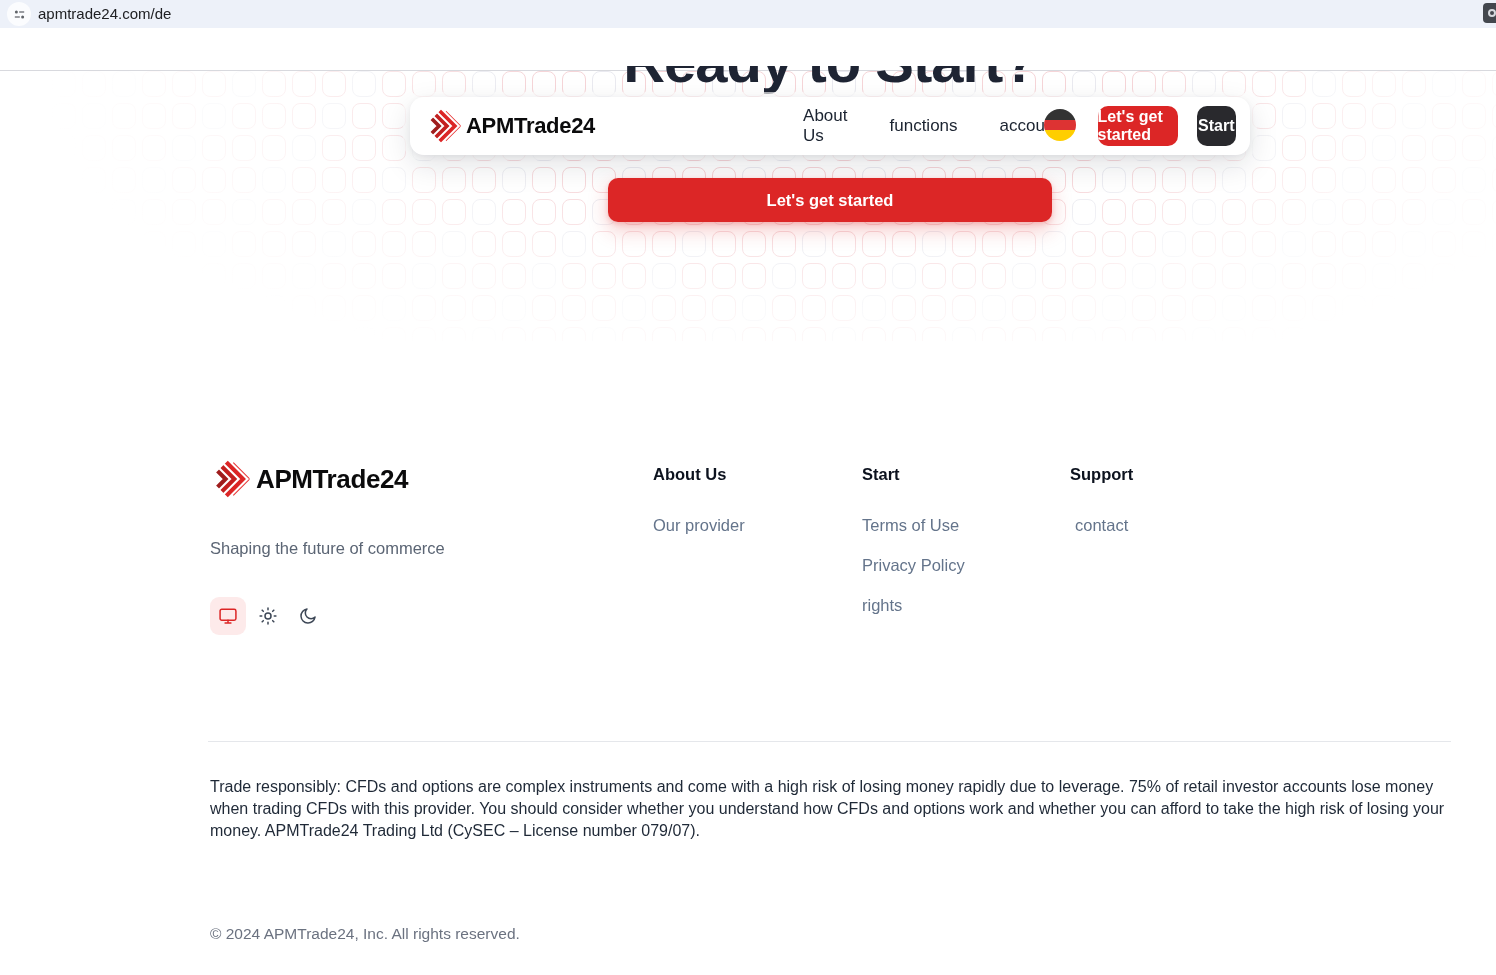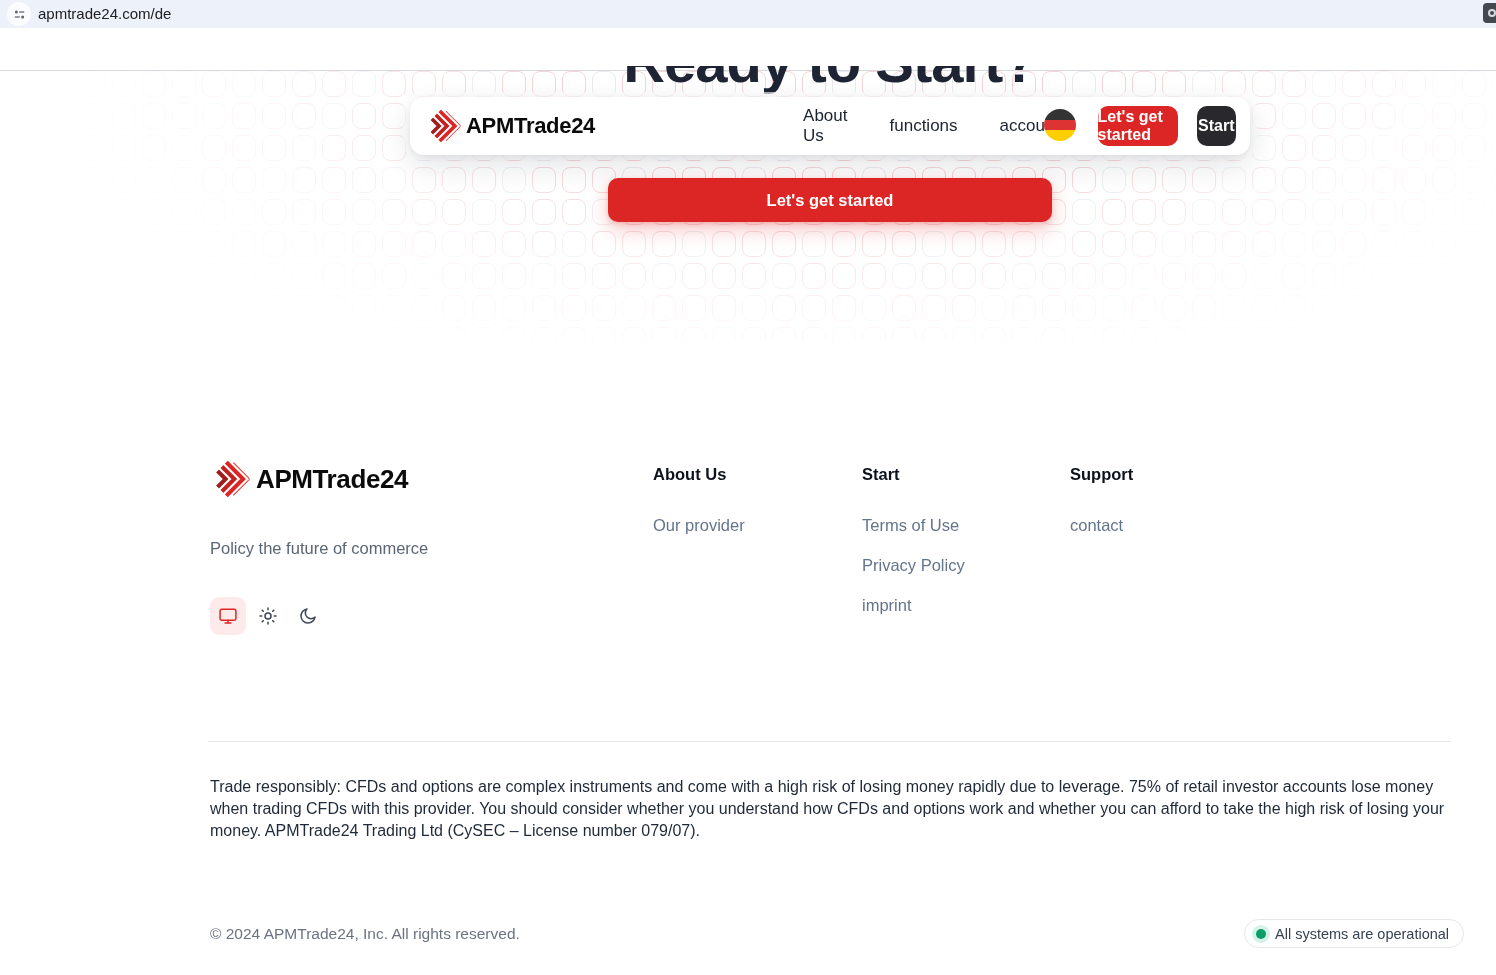"Support" div.fcol { text-align: none -> center }
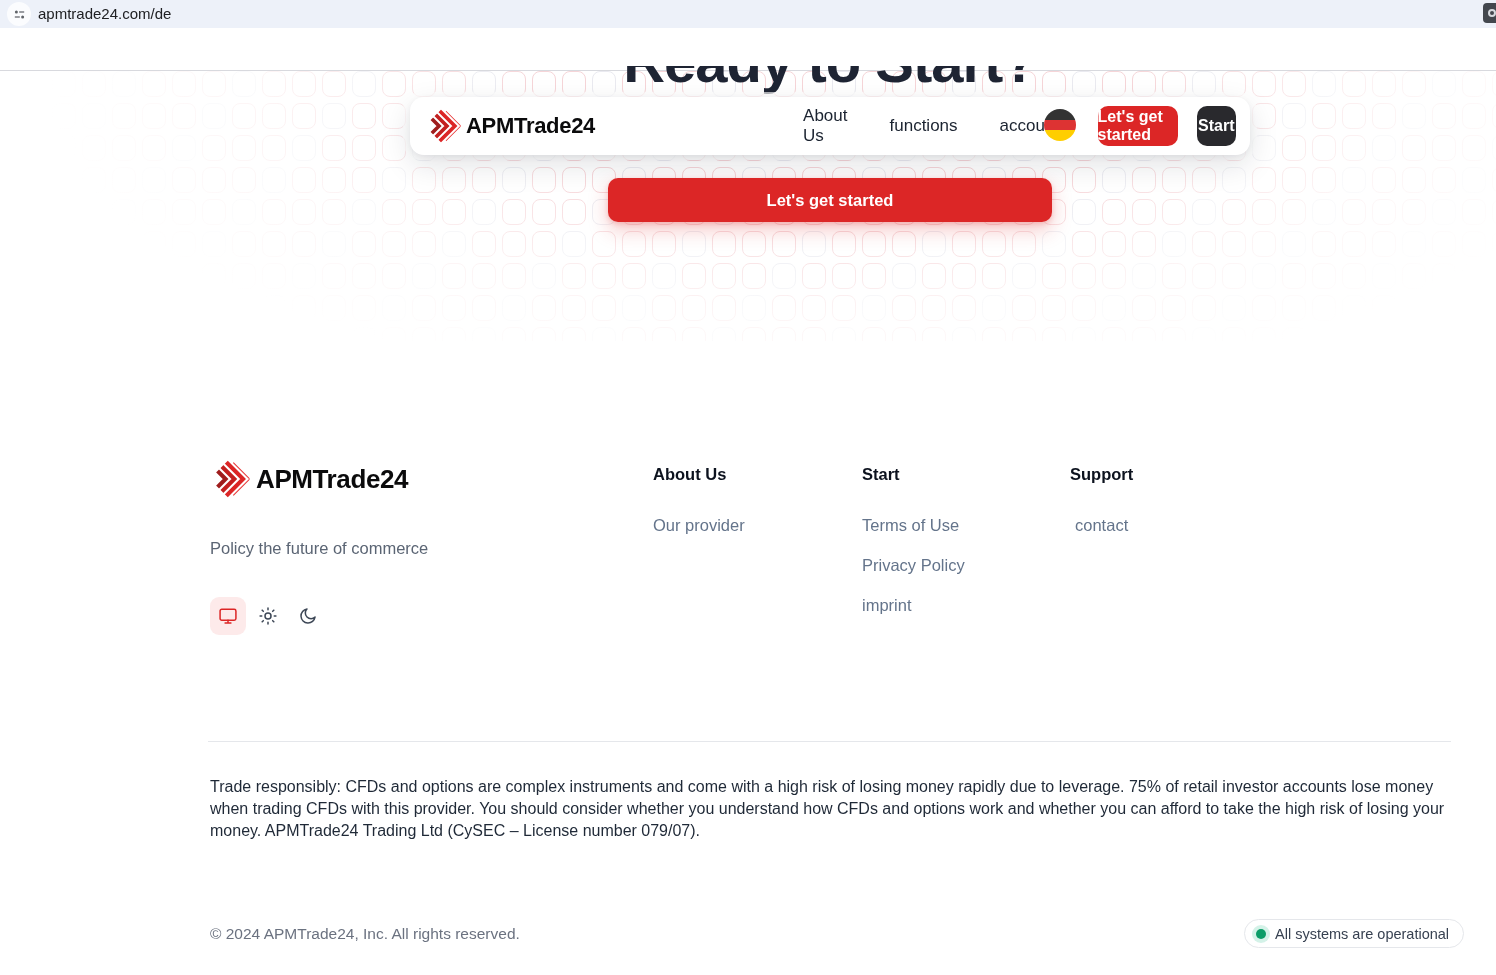"Policy the future of commerce" div.f-tagline { text: Policy -> Shaping }
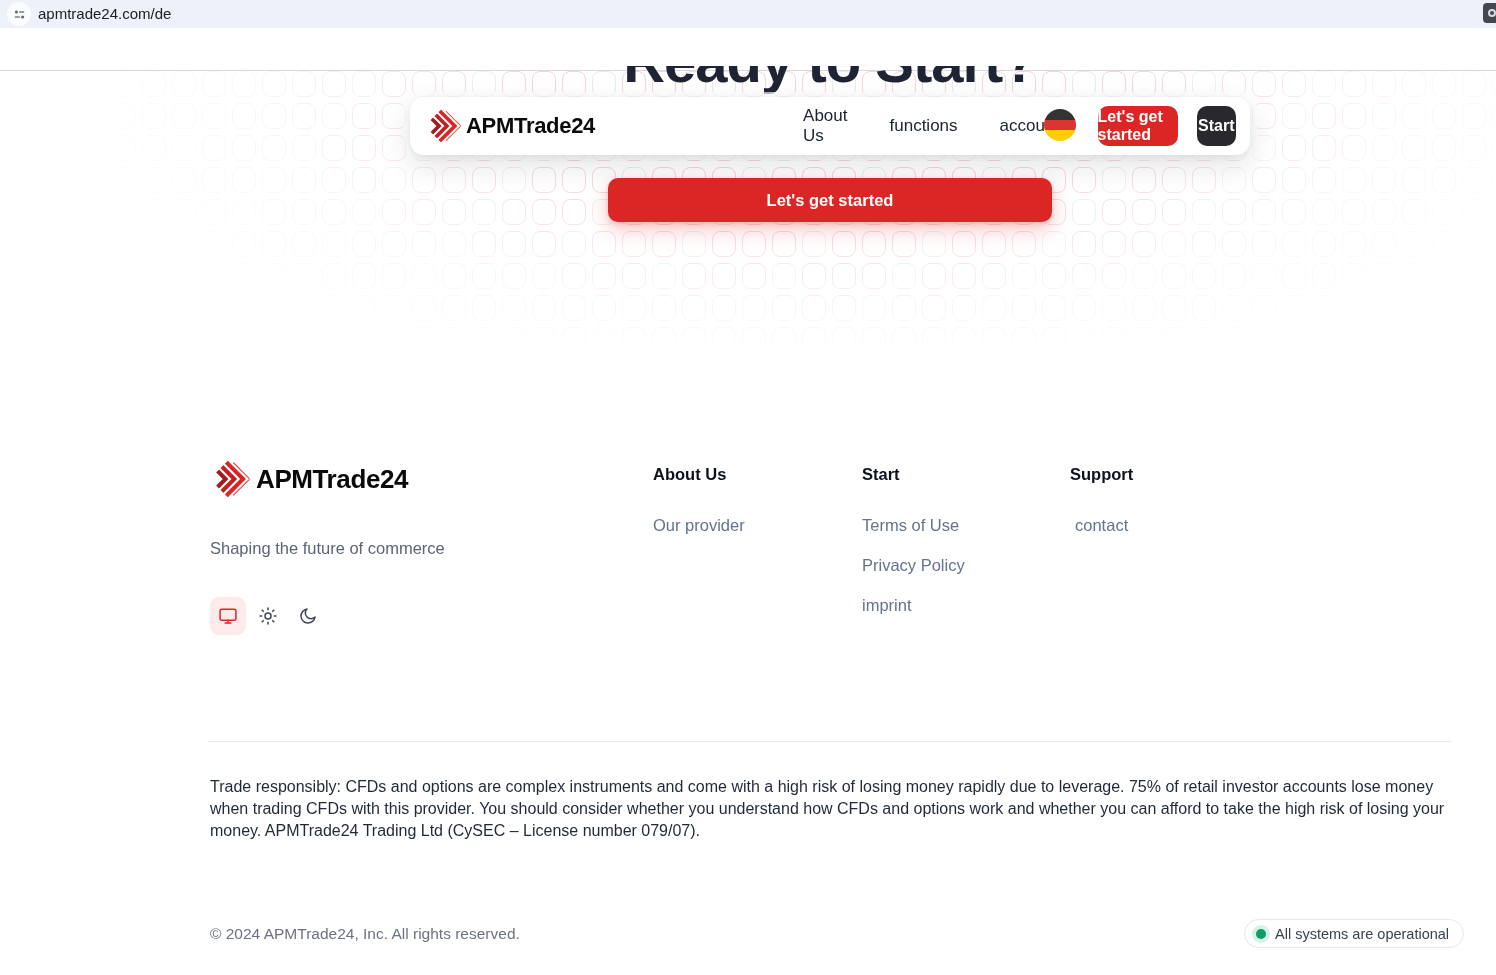"imprint" li { text: imprint -> rights }
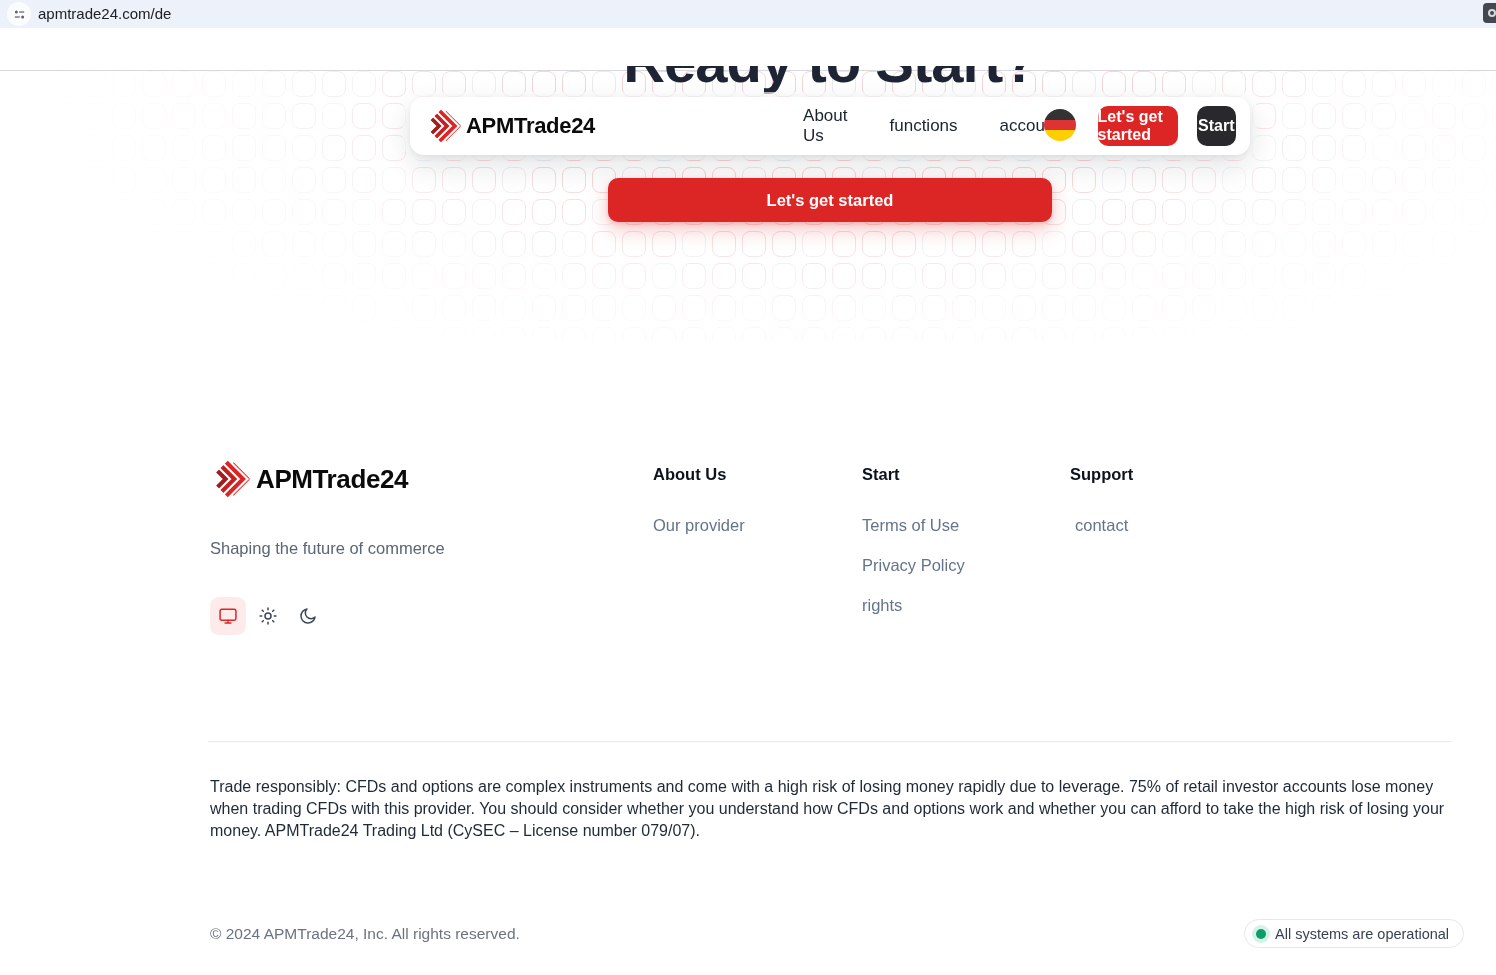"All systems are operational" div.status-badge { html: <div> <span></span> <span>All systems are operational</span> </div> -> none }
